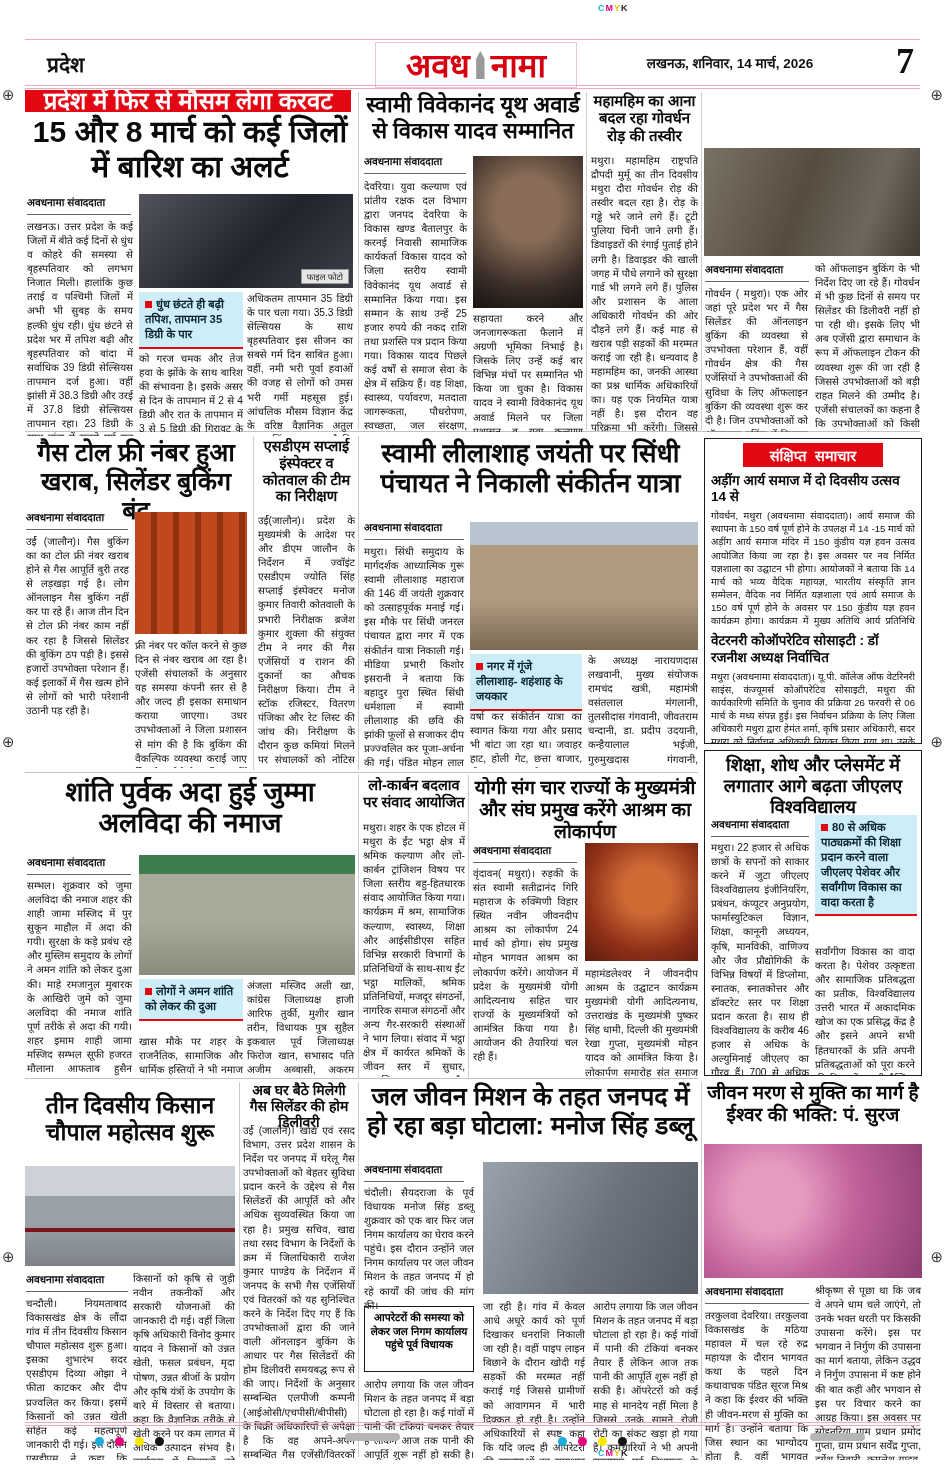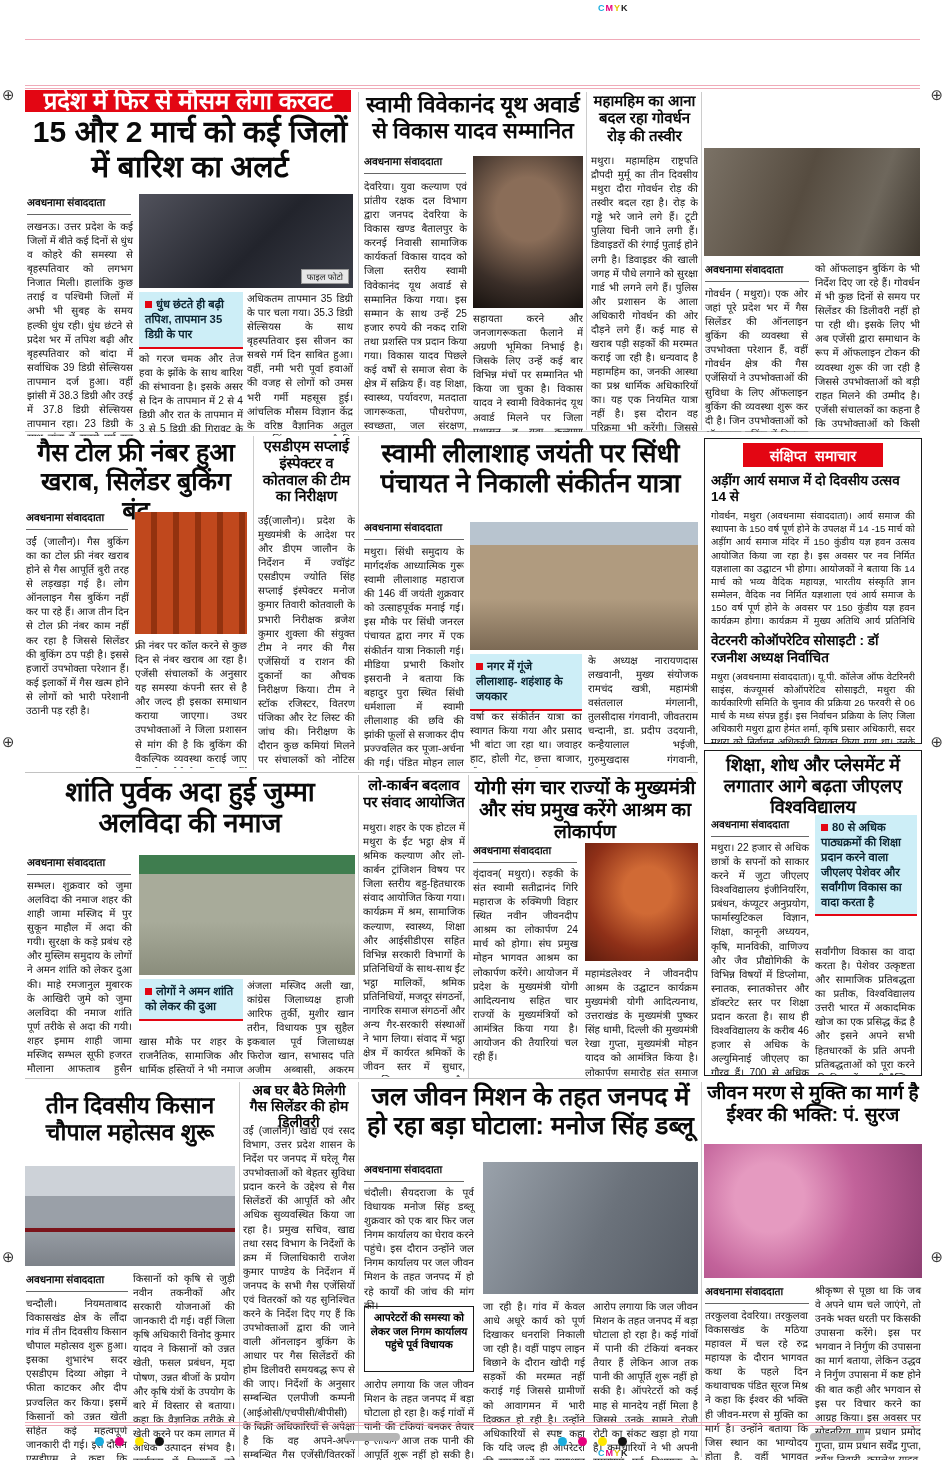"प्रदेश" div.abs { html: none -> <div> <div>प्रदेश</div> <div> <span>अवध</span> <span></span> <span>नामा</span> </div> <div>लखनऊ, शनिवार, 14 मार्च, 2026</div> <div>7</div> </div> }
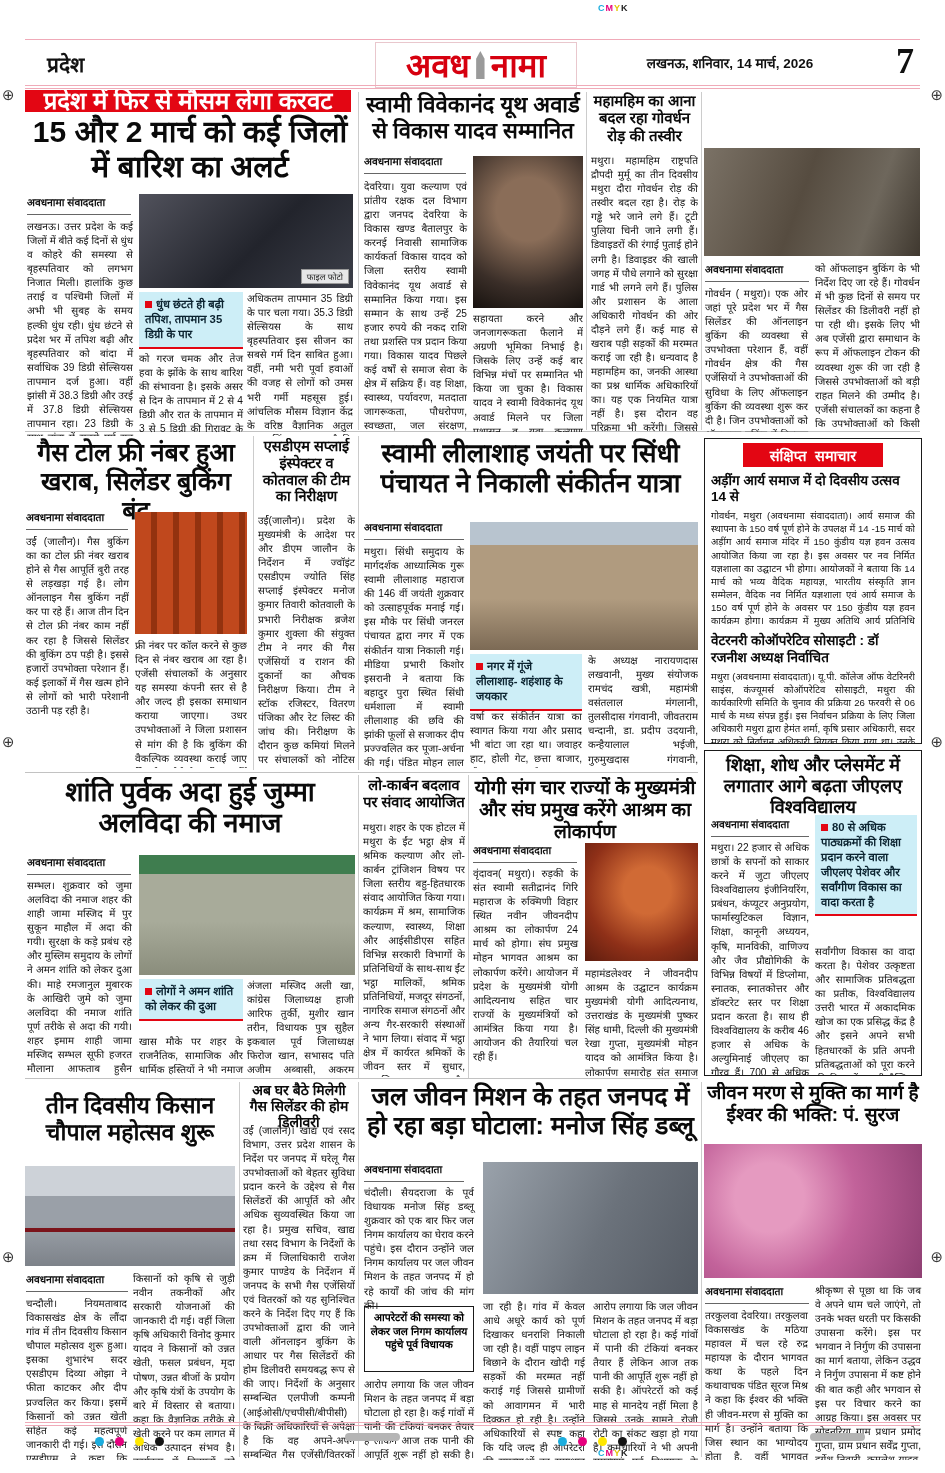"15 और 2 मार्च को" div.hl { text: 2 -> 8 }
